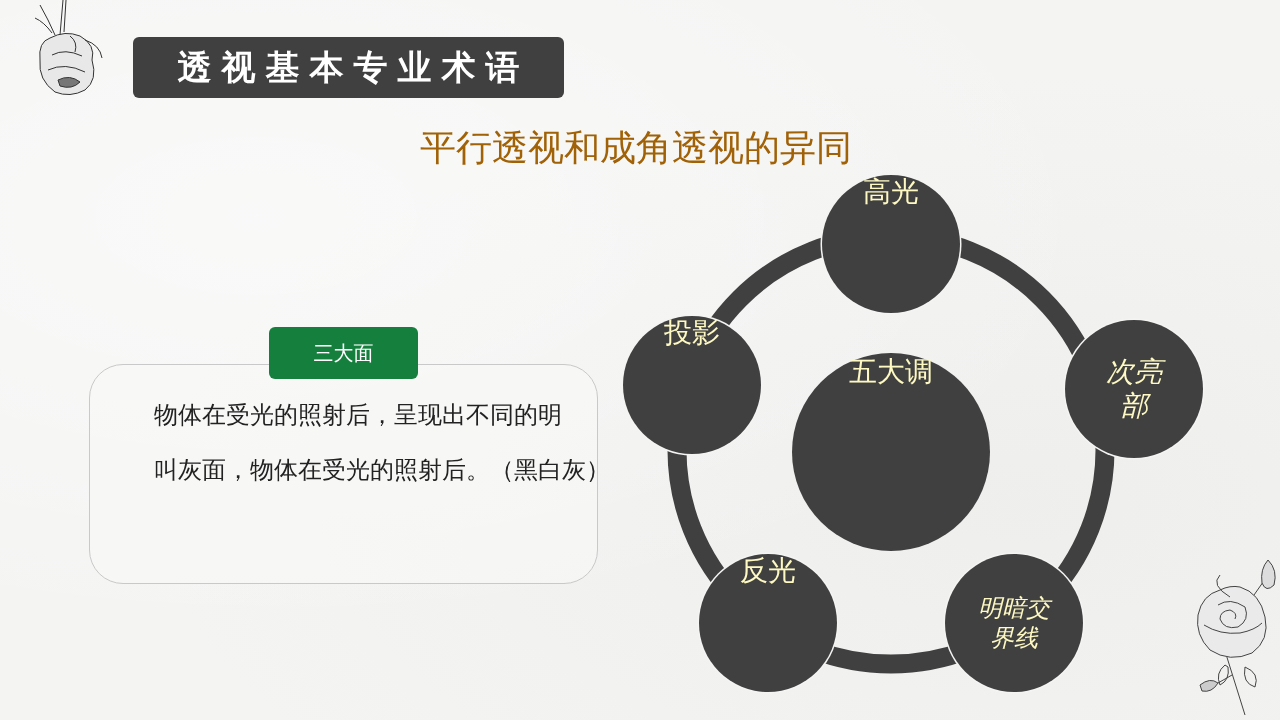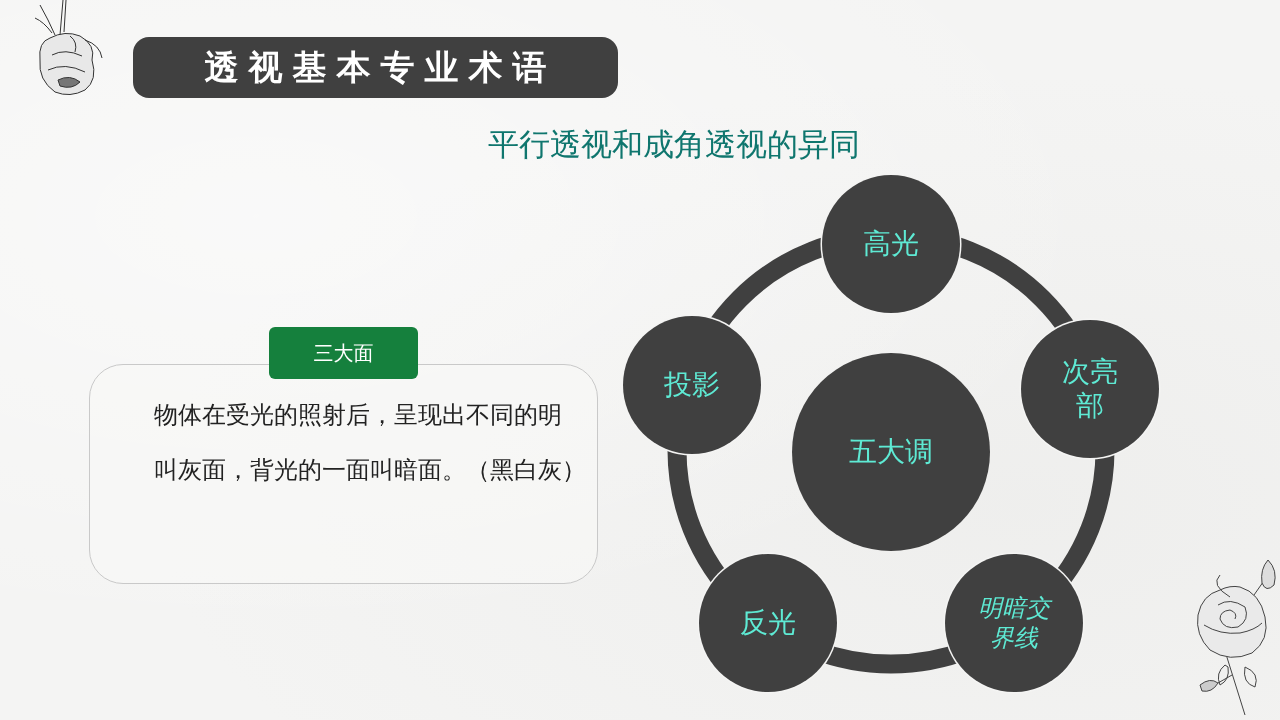"透视基本专业术语" .title-box { border-radius: 16px -> 6px; width: 485px -> 431px }
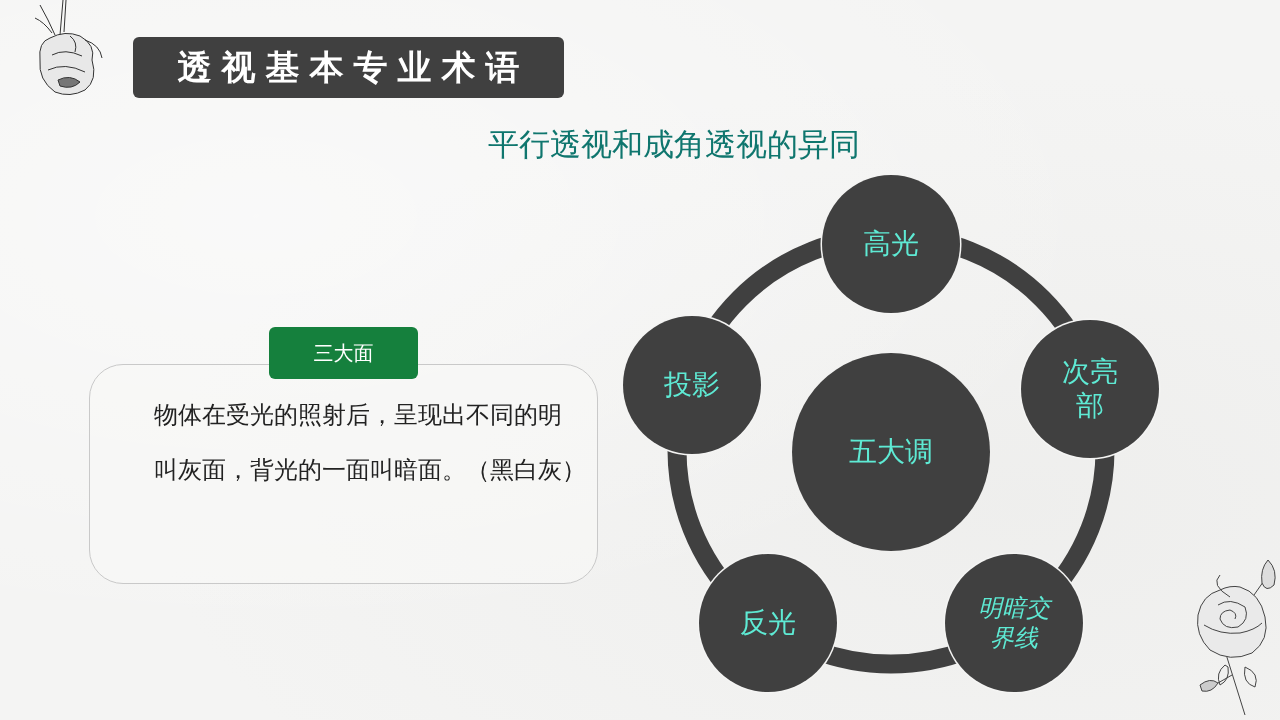"平行透视和成角透视的异同" .subtitle { color: #0f766e -> #a16207; font-size: 31px -> 36px; text-align: right -> left }
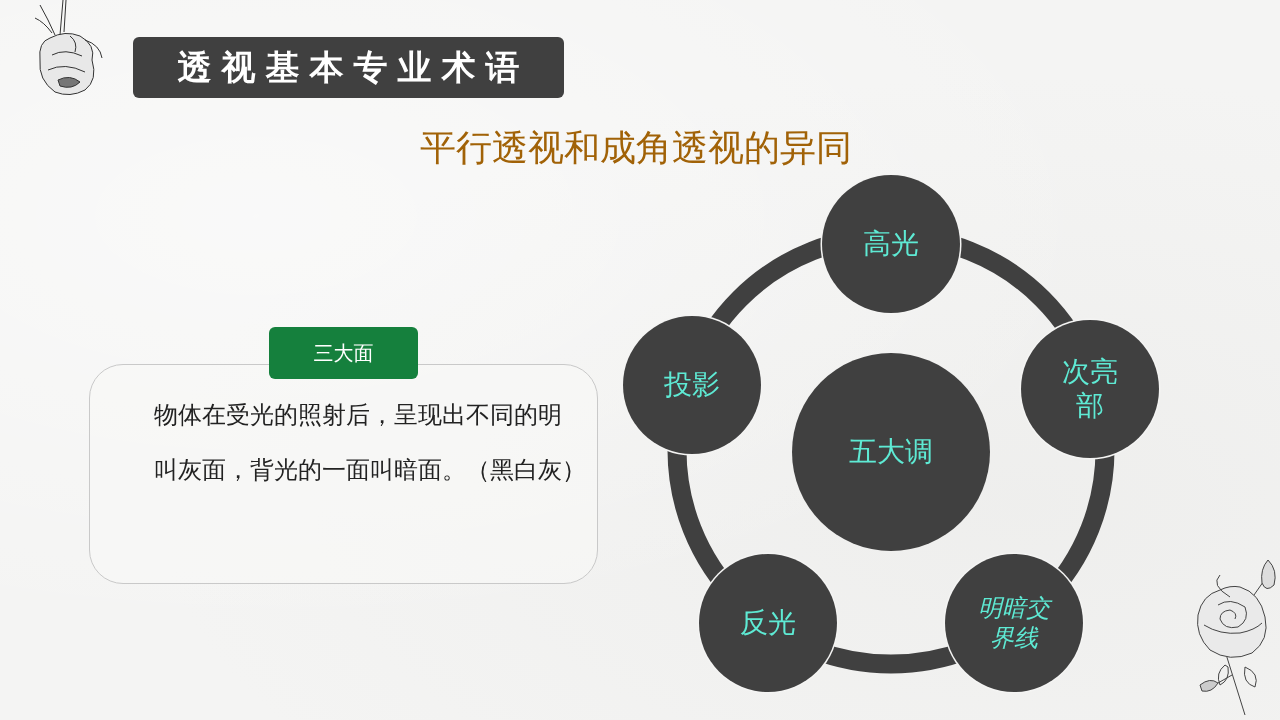"高光" .node { align-items: center -> none; color: #5eead4 -> #fef9c3 }
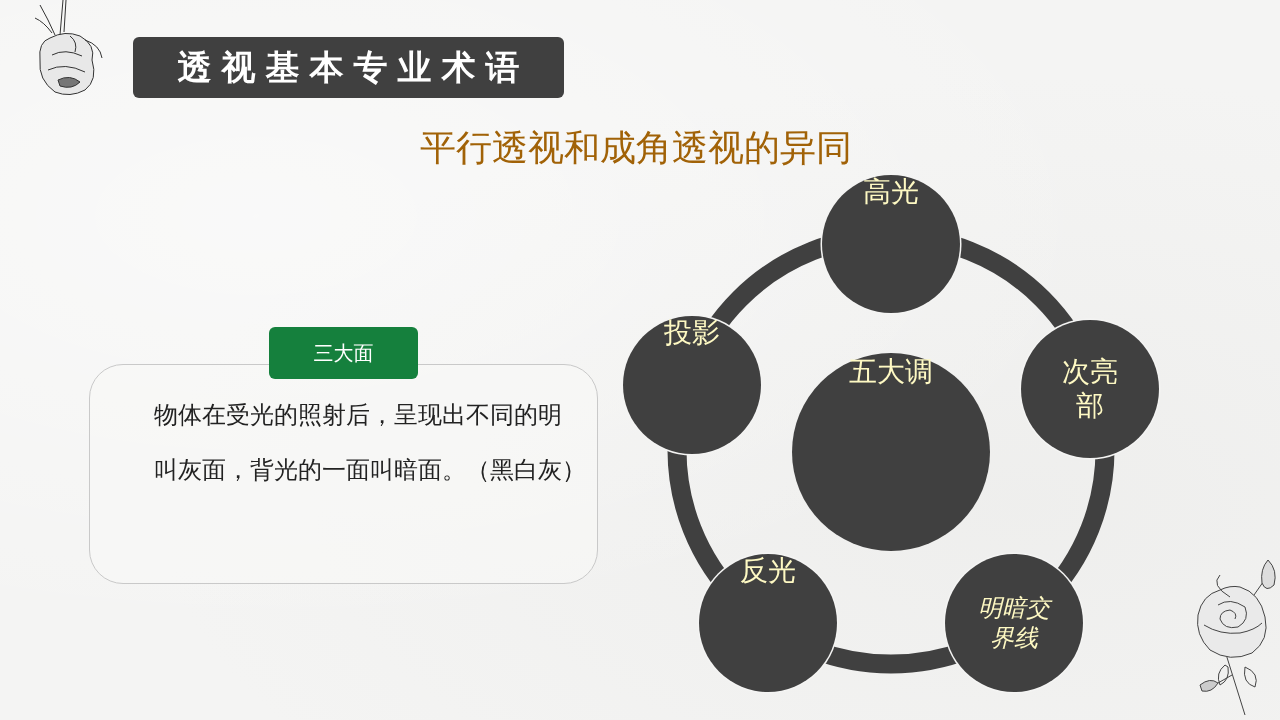"次亮" div.node { font-style: none -> italic; left: 1021px -> 1065px }
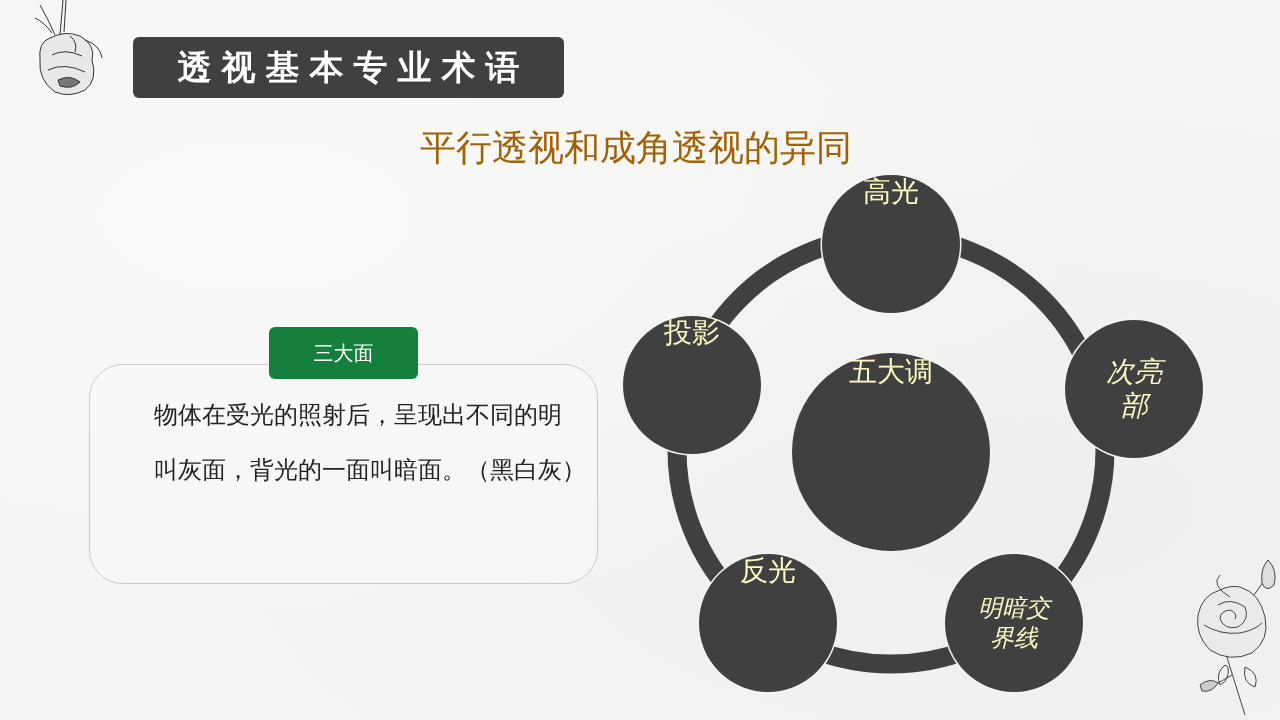"叫灰面，背光的一面叫暗面。（黑白灰）" div { text: 背光的一面叫暗面 -> 物体在受光的照射后 }
